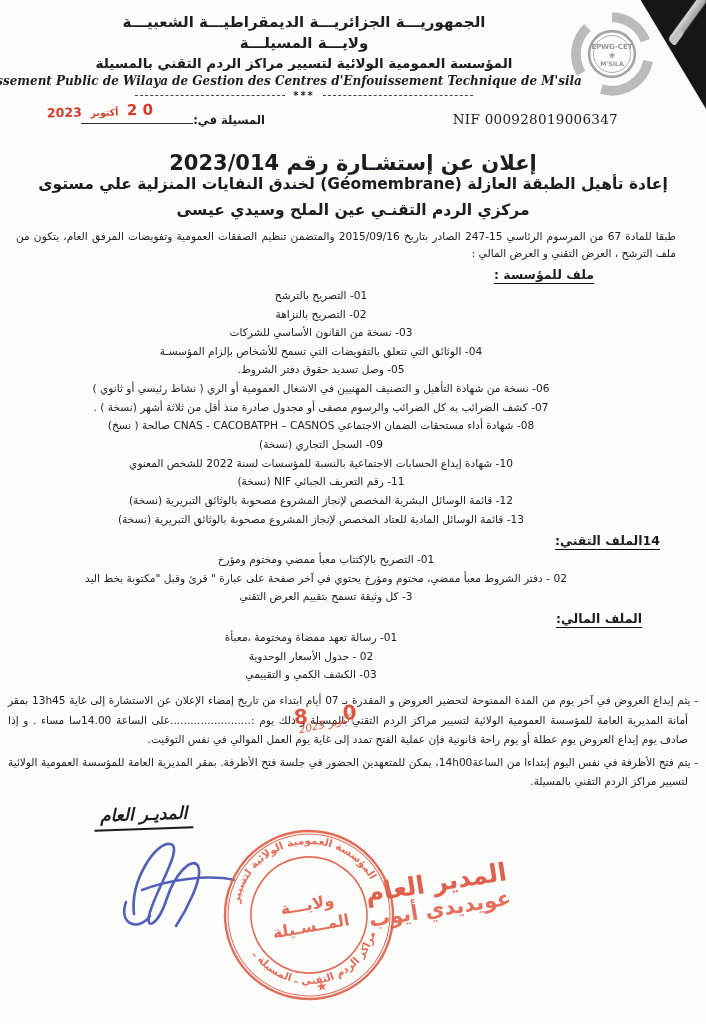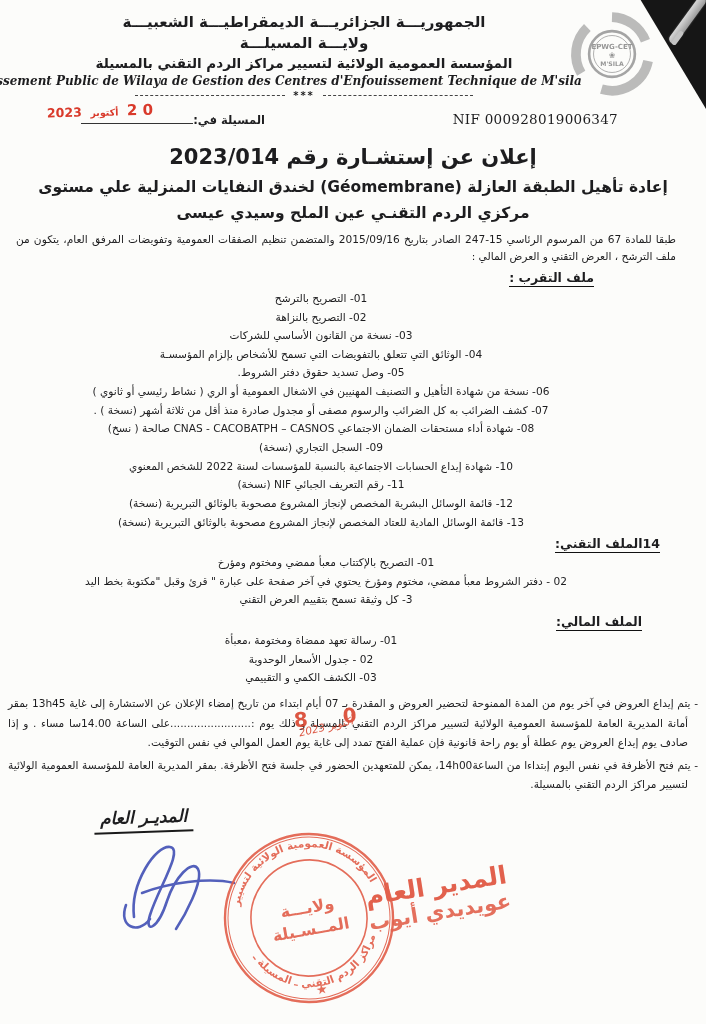"إعلان عن إستشـارة رقم 2023/014" .title { margin-top: 2px -> 8px }
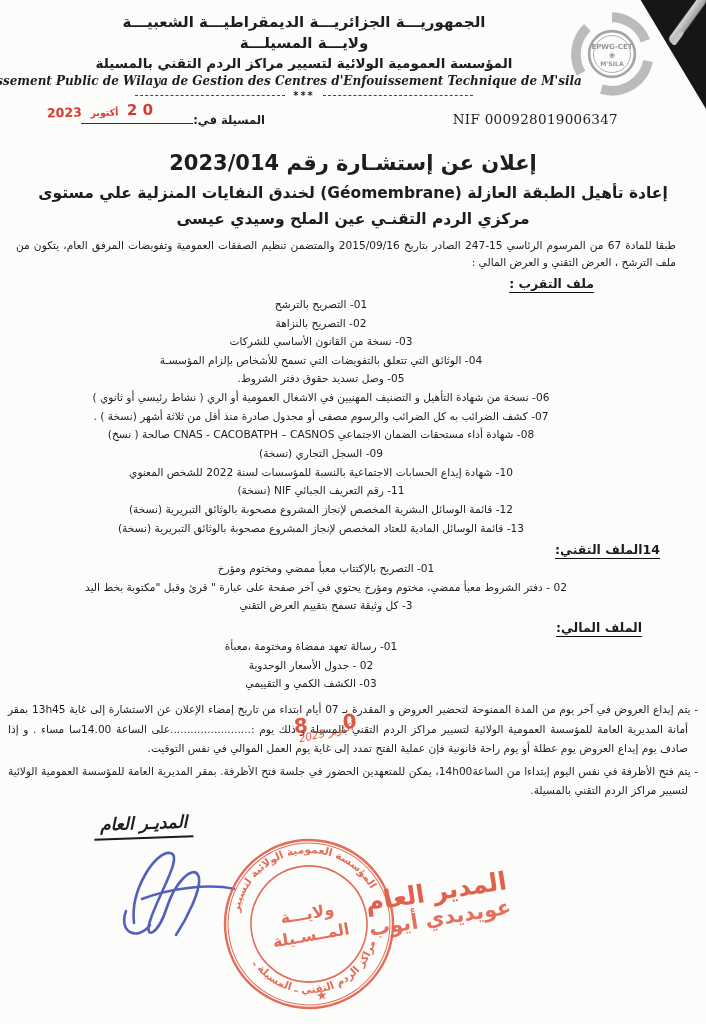"إعادة تأهيل الطبقة العازلة (Géomembrane)" .sub1 { margin-top: 9px -> none }
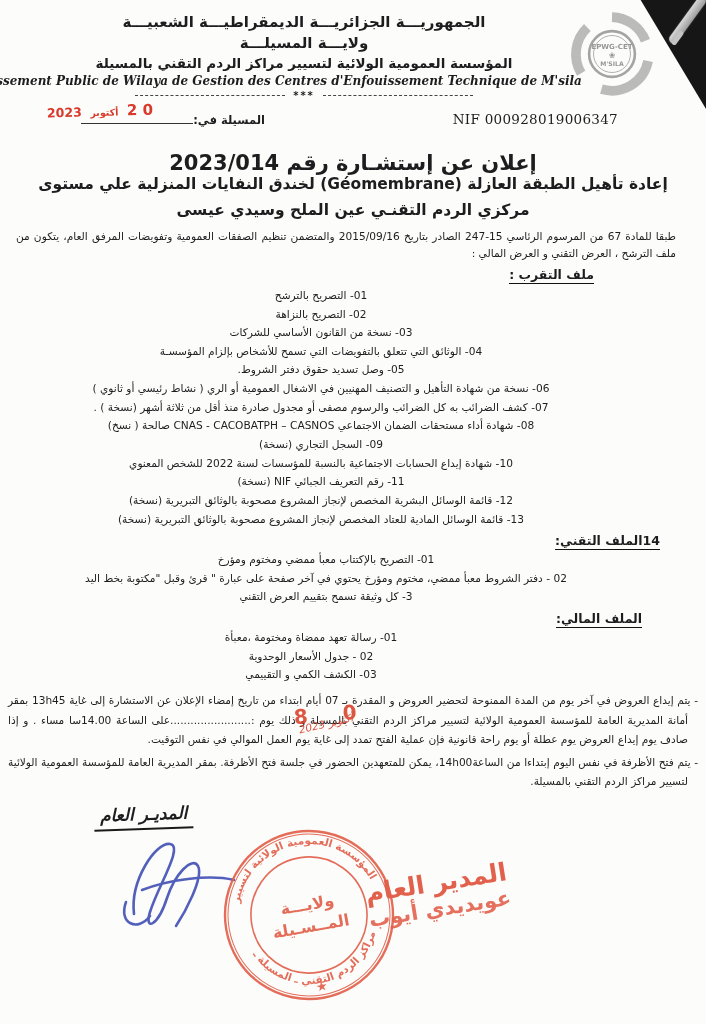"ملف التقرب :" span { text: التقرب -> للمؤسسة }
